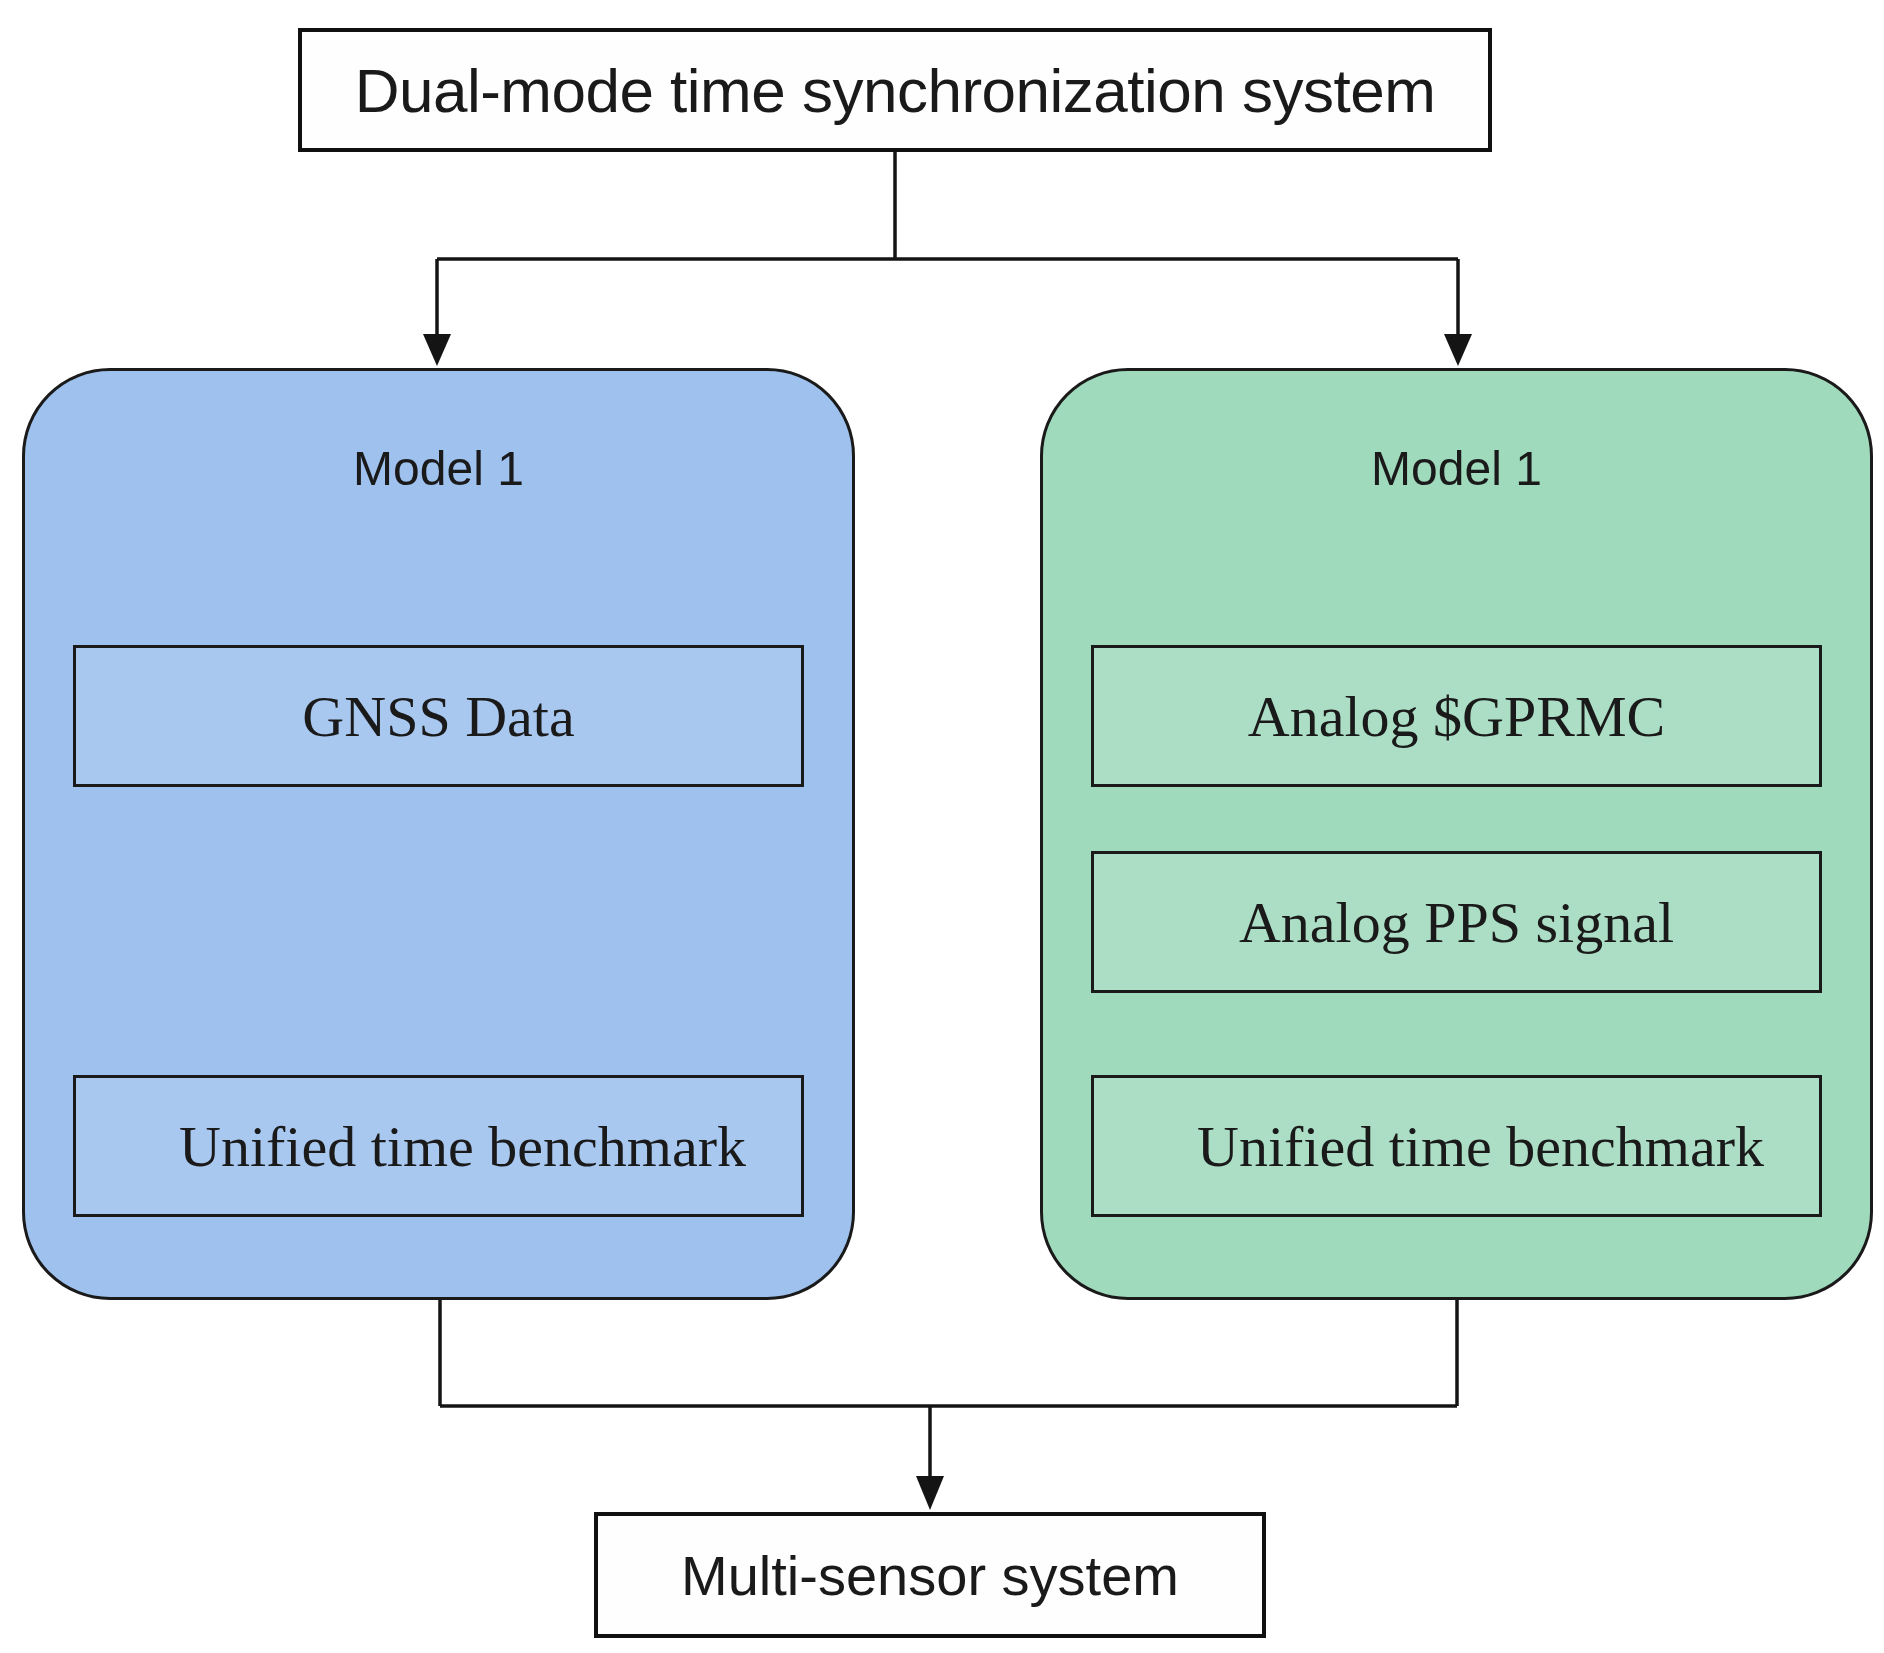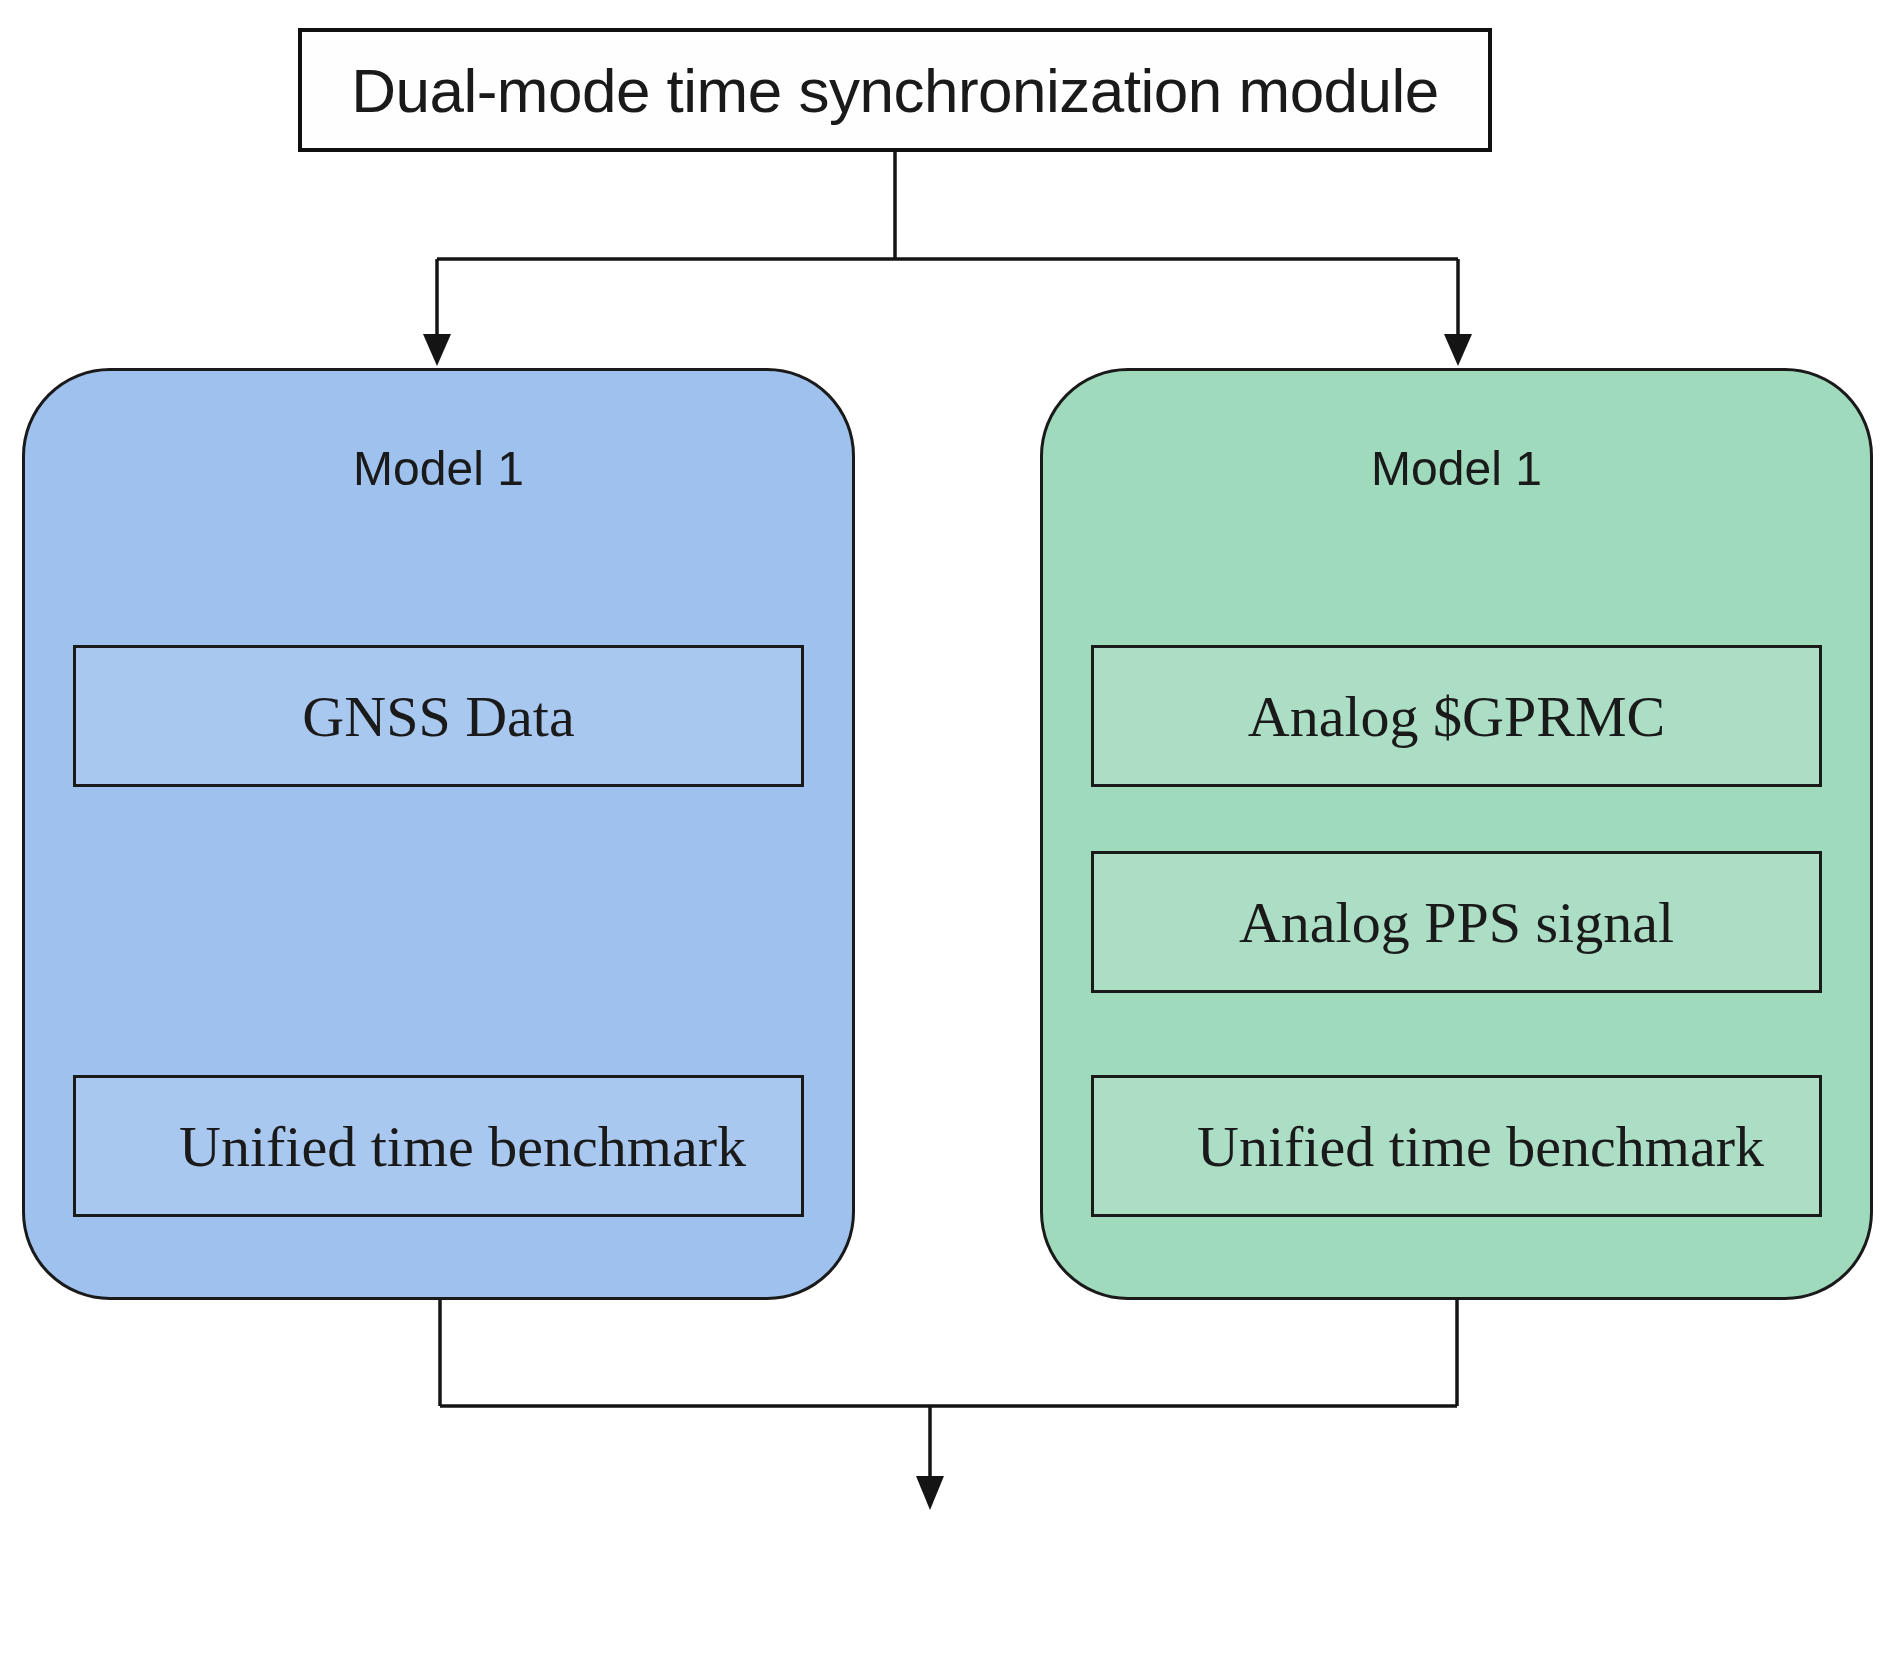"Dual-mode time synchronization module" span { text: module -> system }
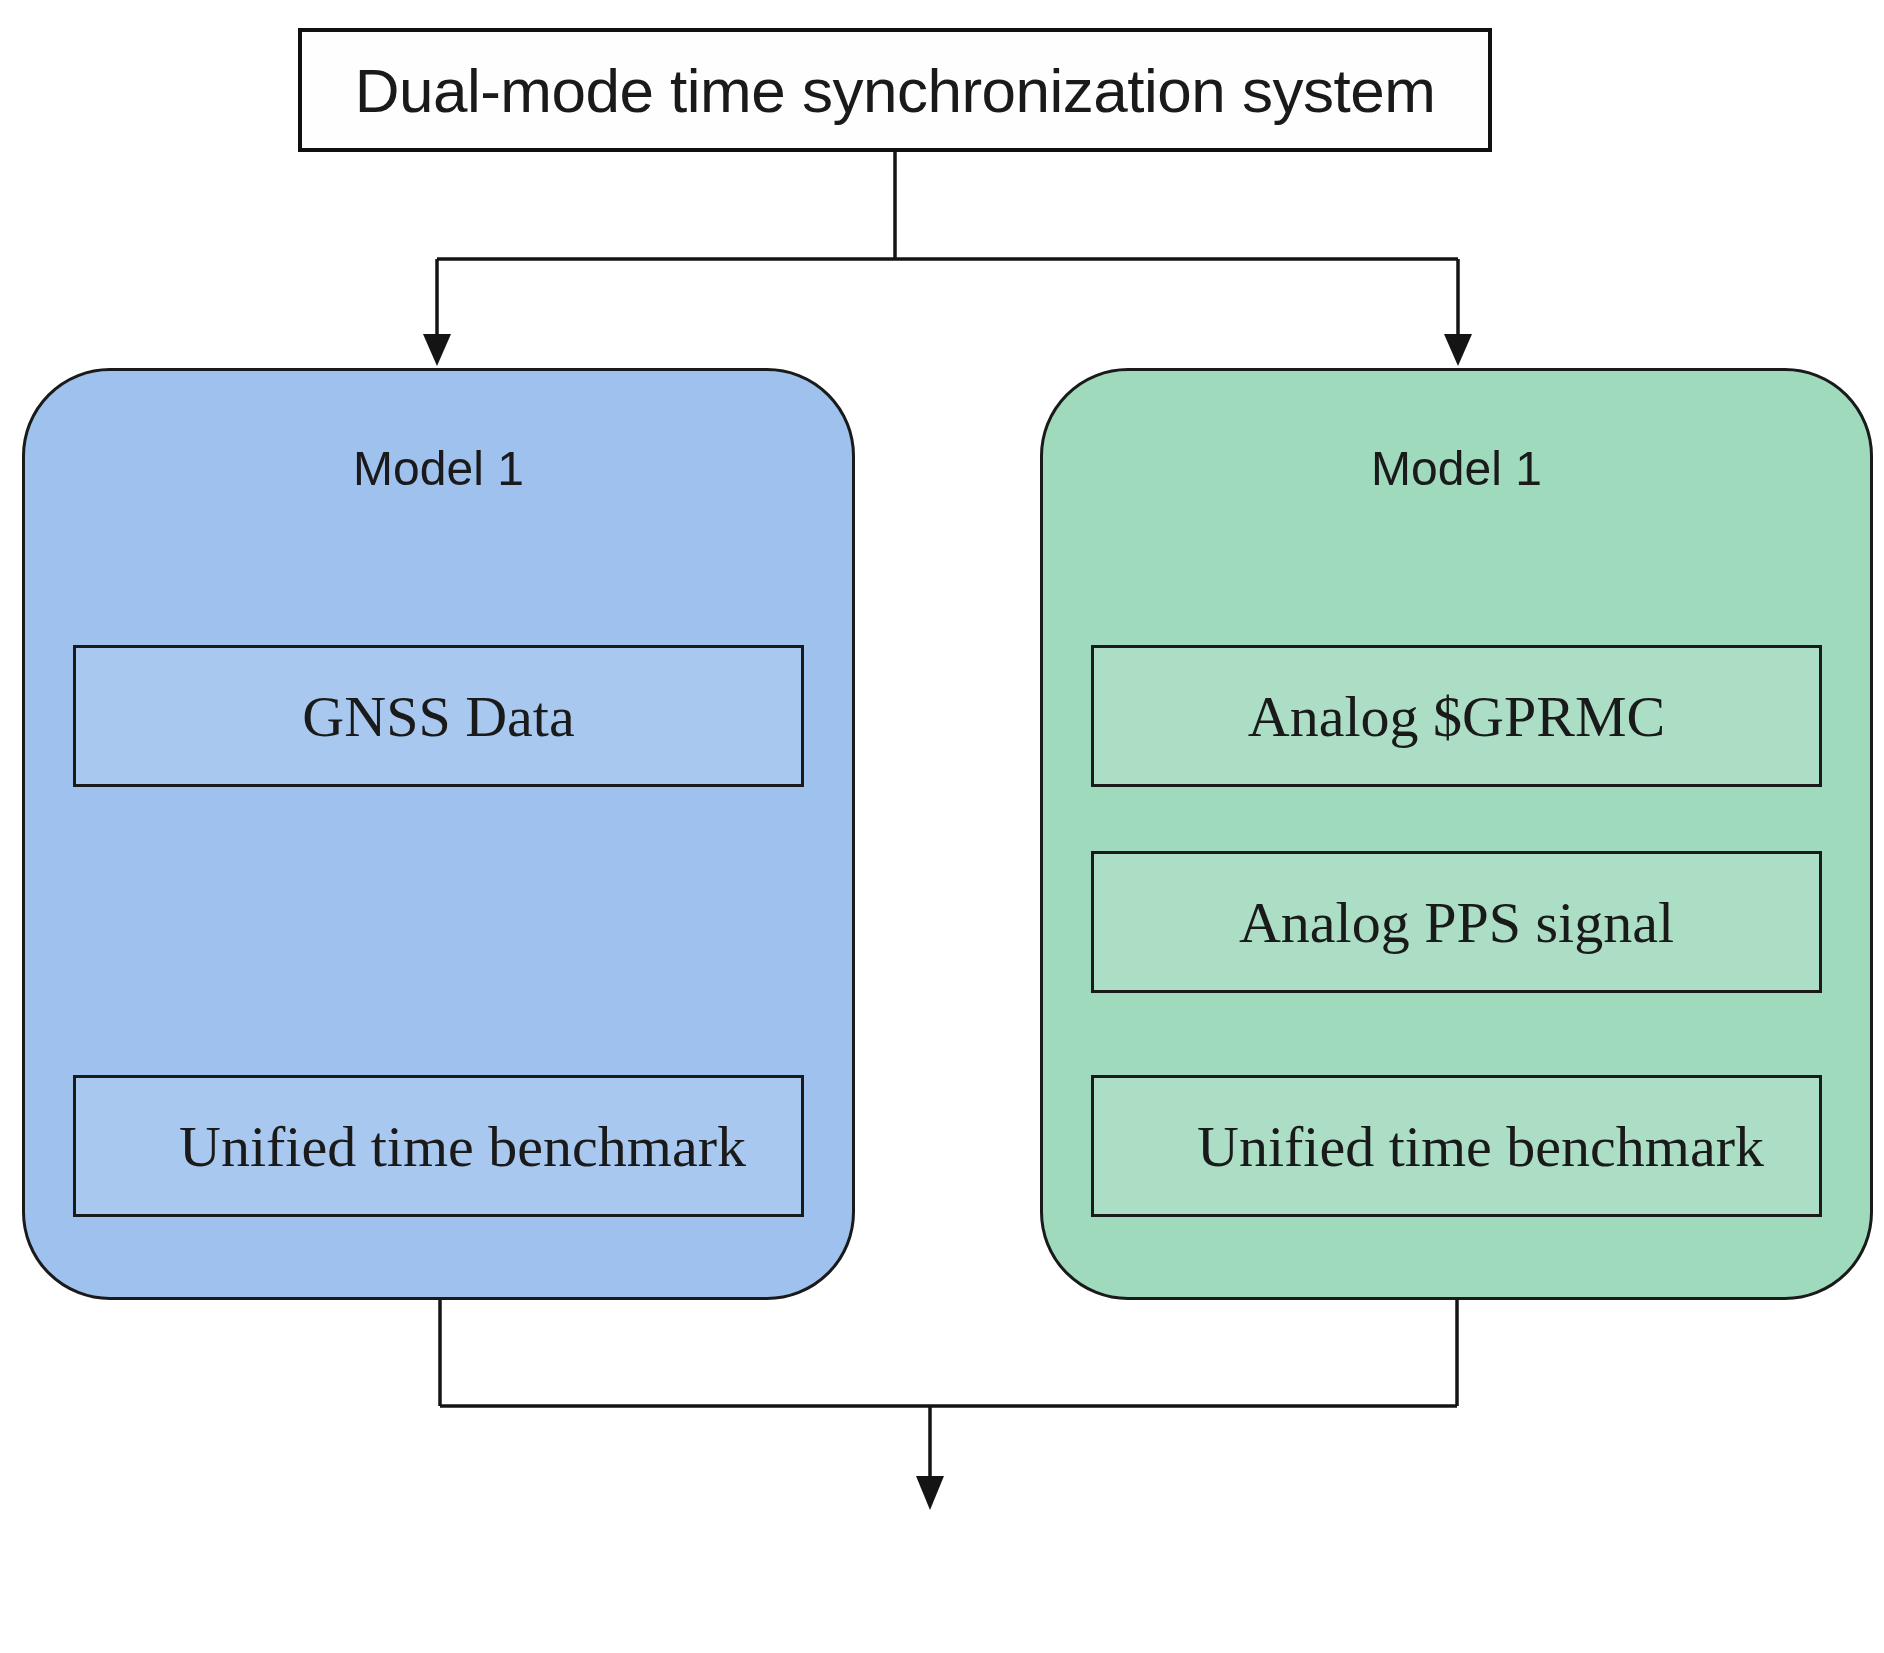"Multi-sensor system" div.white-box { html: none -> <div> <span>Multi-sensor system</span> </div> }
